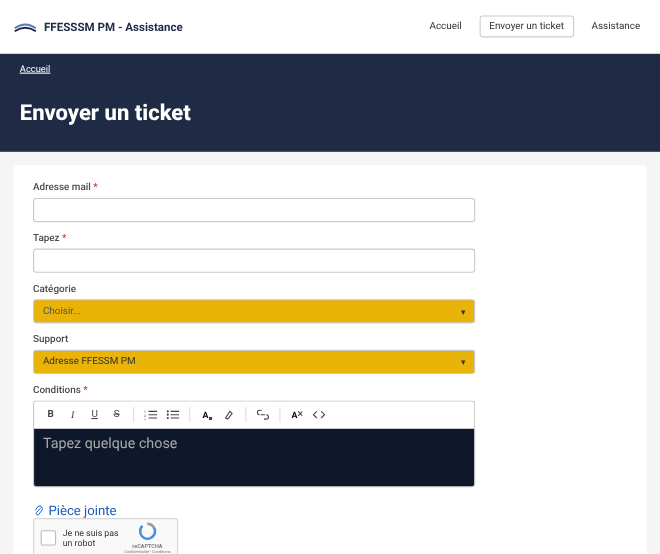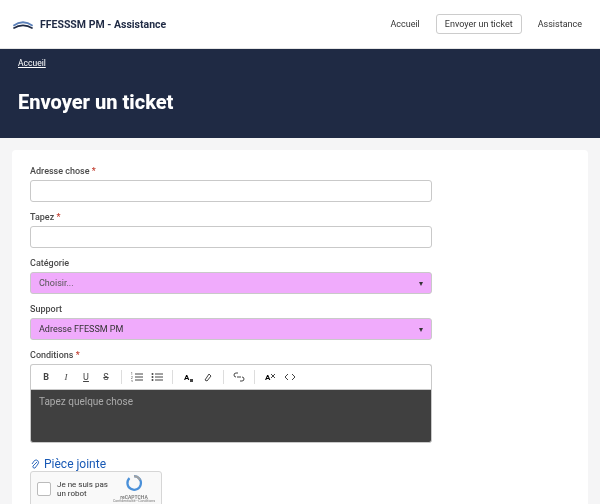"Adresse chose" span { text: chose -> mail }
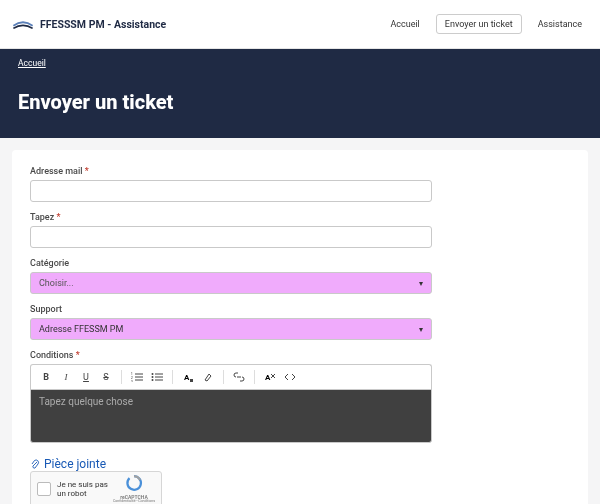"Choisir..." .select { background: #f0abfc -> #eab308 }
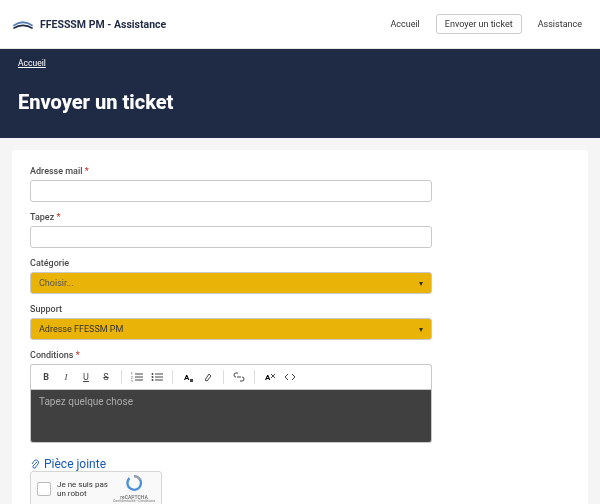"Tapez quelque chose" .editor { background: #404040 -> #0f172a; font-size: 10px -> 13px }
